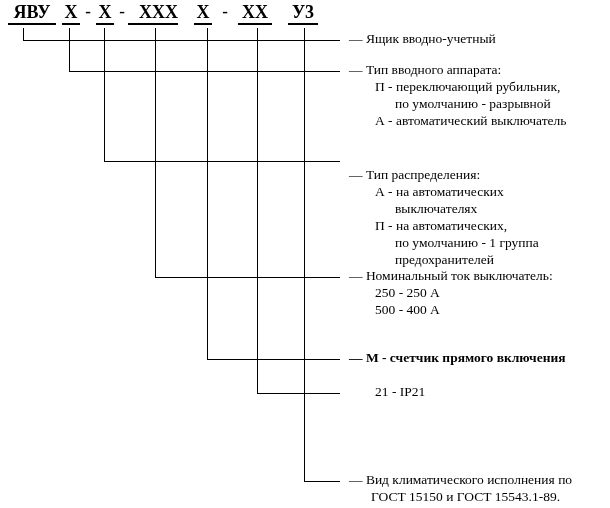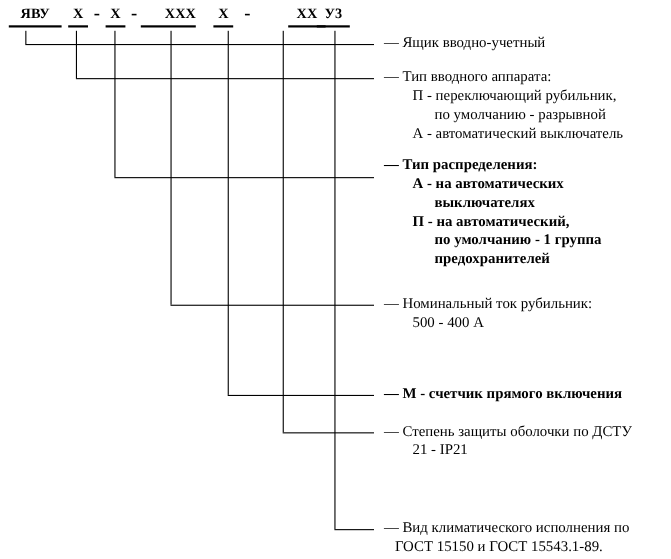"ЯВУ" .code-token { font-size: 13px -> 18px }
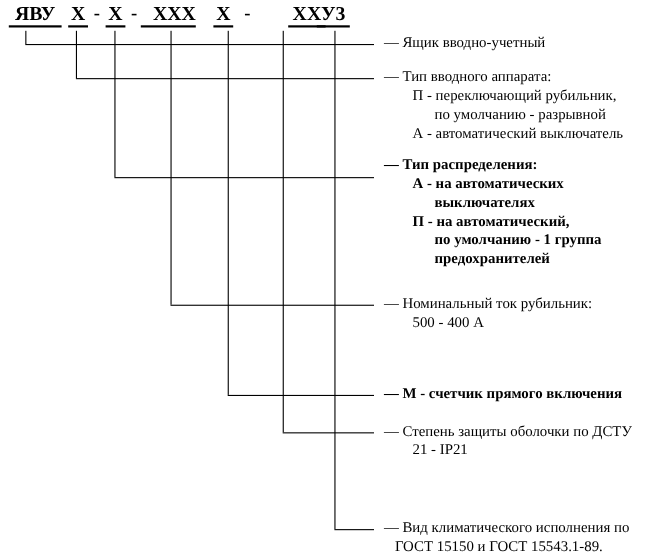"ХХ" span.code-token { margin-left: 24px -> none }
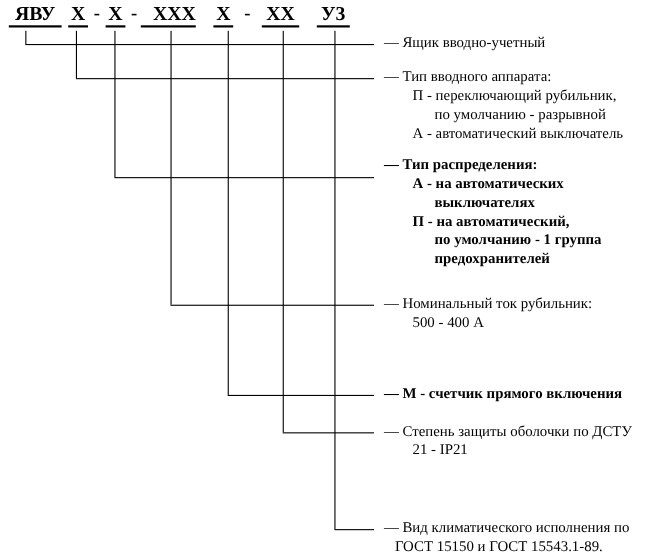"— Тип распределения:" div.desc { font-weight: bold -> none; top: 141px -> 166px }
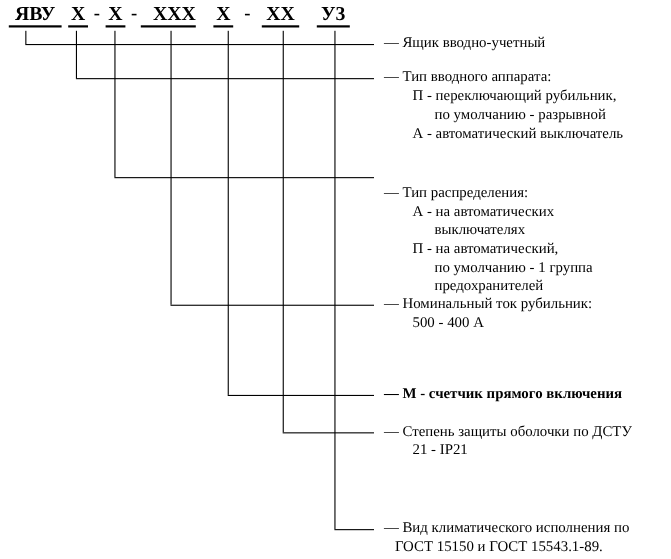"П - на автоматический," span.sub { text: автоматический -> автоматических }
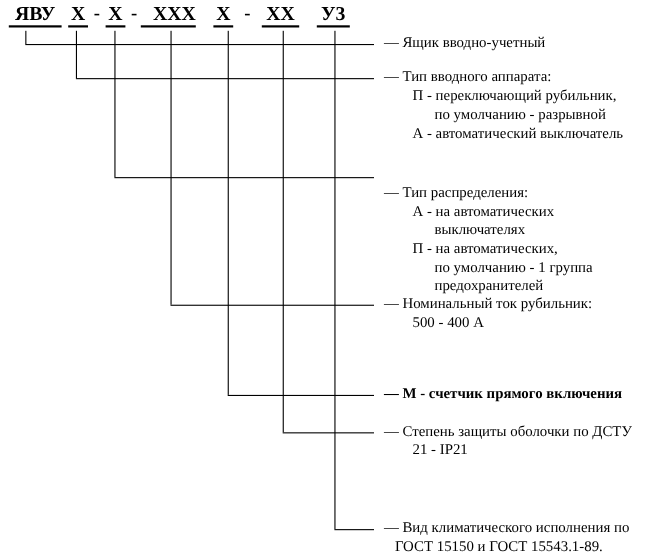"— Номинальный ток рубильник:" span.head { text: рубильник -> выключатель }
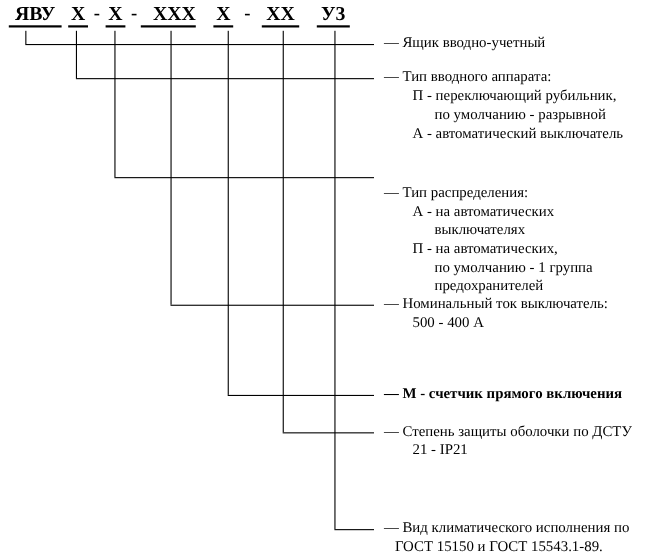"250 - 250 А" span.sub { html: none -> <span>250 - 250 А</span> }
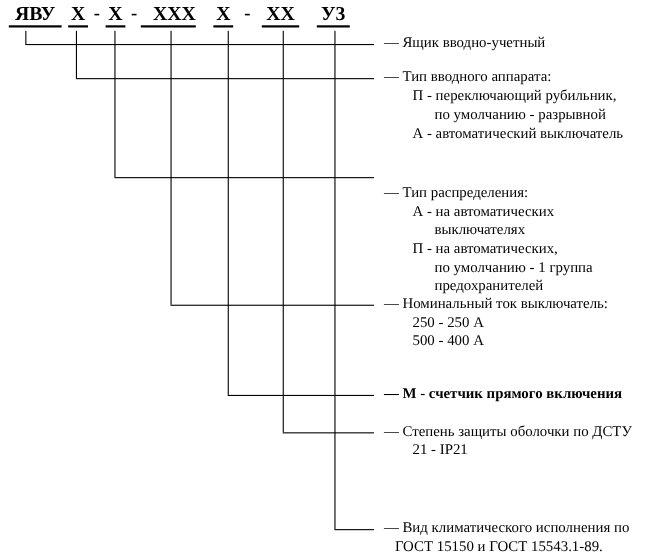"— Степень защиты оболочки по" span.head { html: <span>— Степень защиты оболочки по ДСТУ</span> -> none }
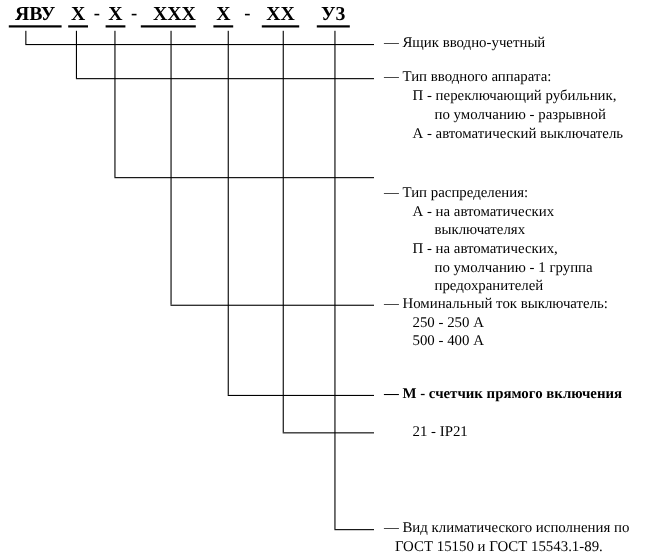"— Вид климатического исполнения по" div.desc { text-align: none -> center }
